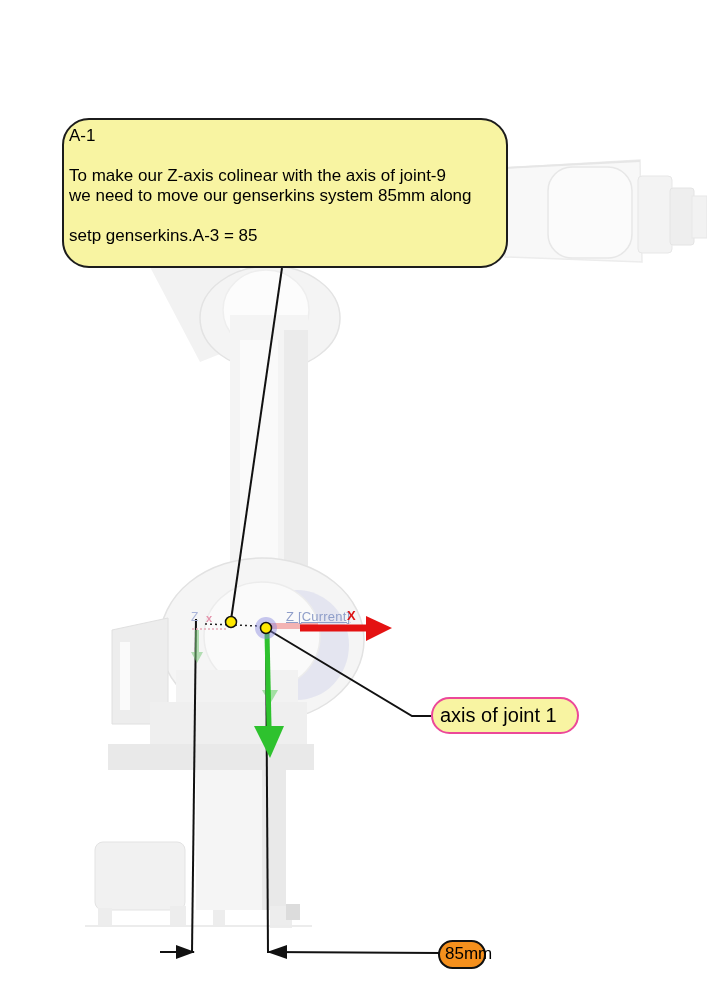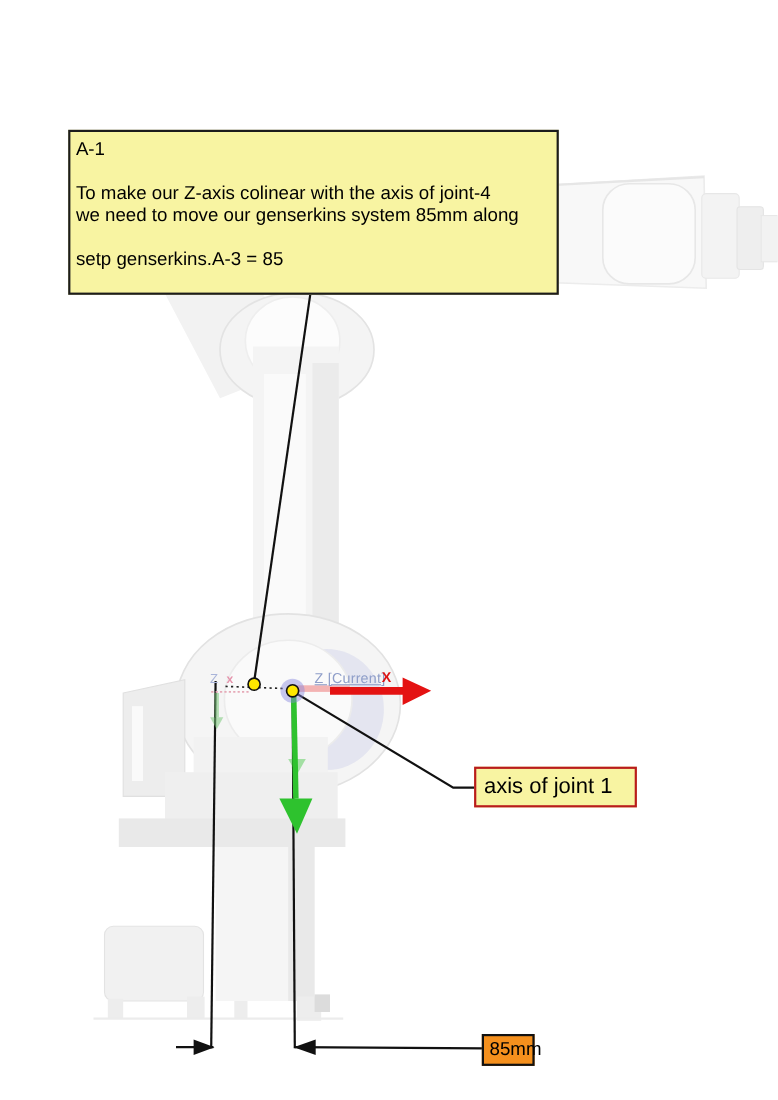"A-1" .label-box { border-radius: none -> 27px }
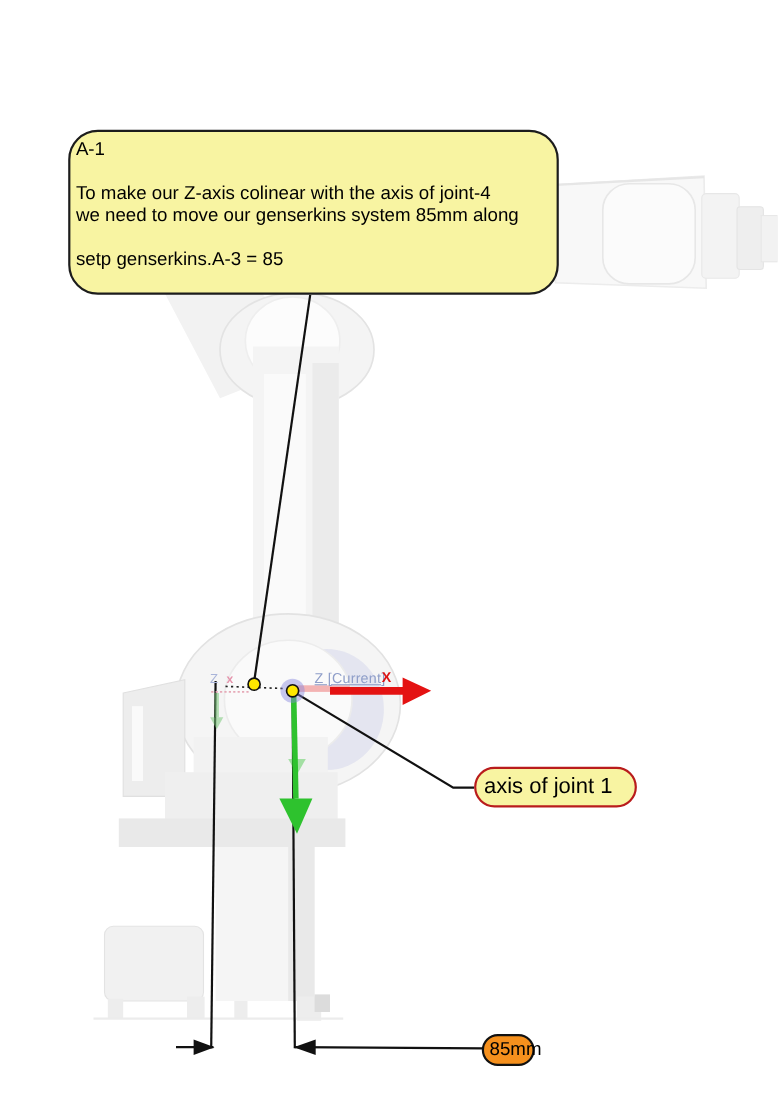"To make our Z-axis colinear" div { text: joint-4 -> joint-9 }
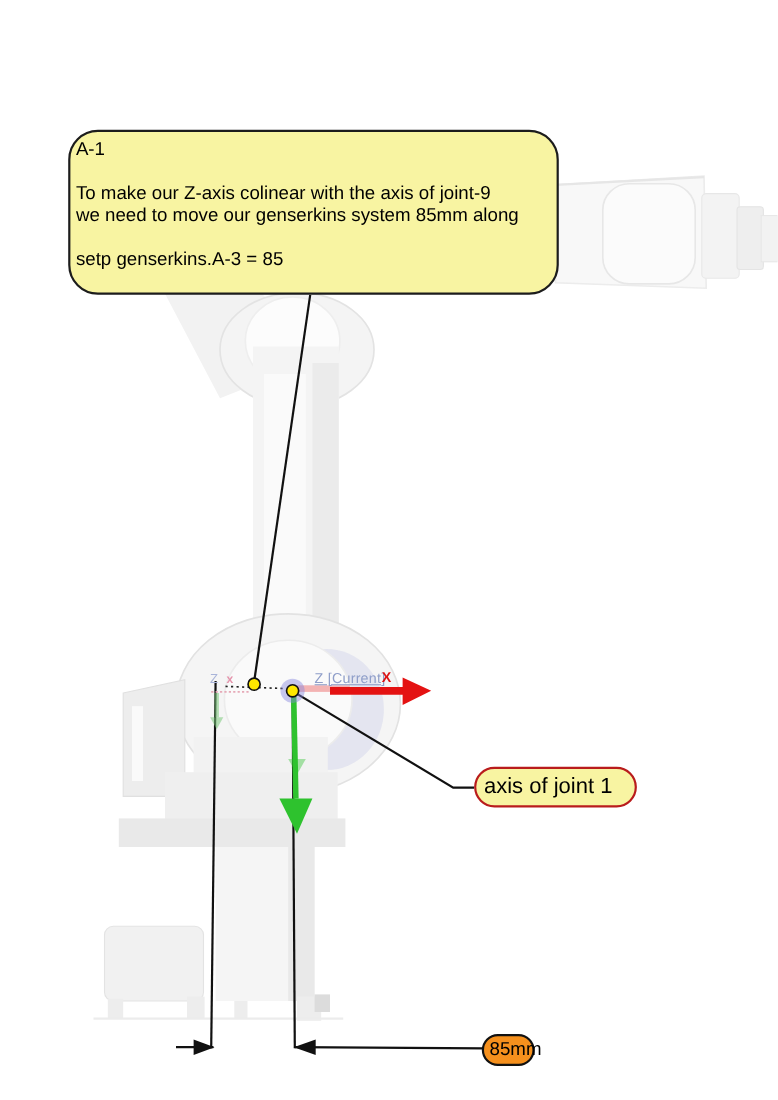"axis of joint 1" #axis-label { border: 2px solid #b91c1c -> 2px solid #ec4899 }
